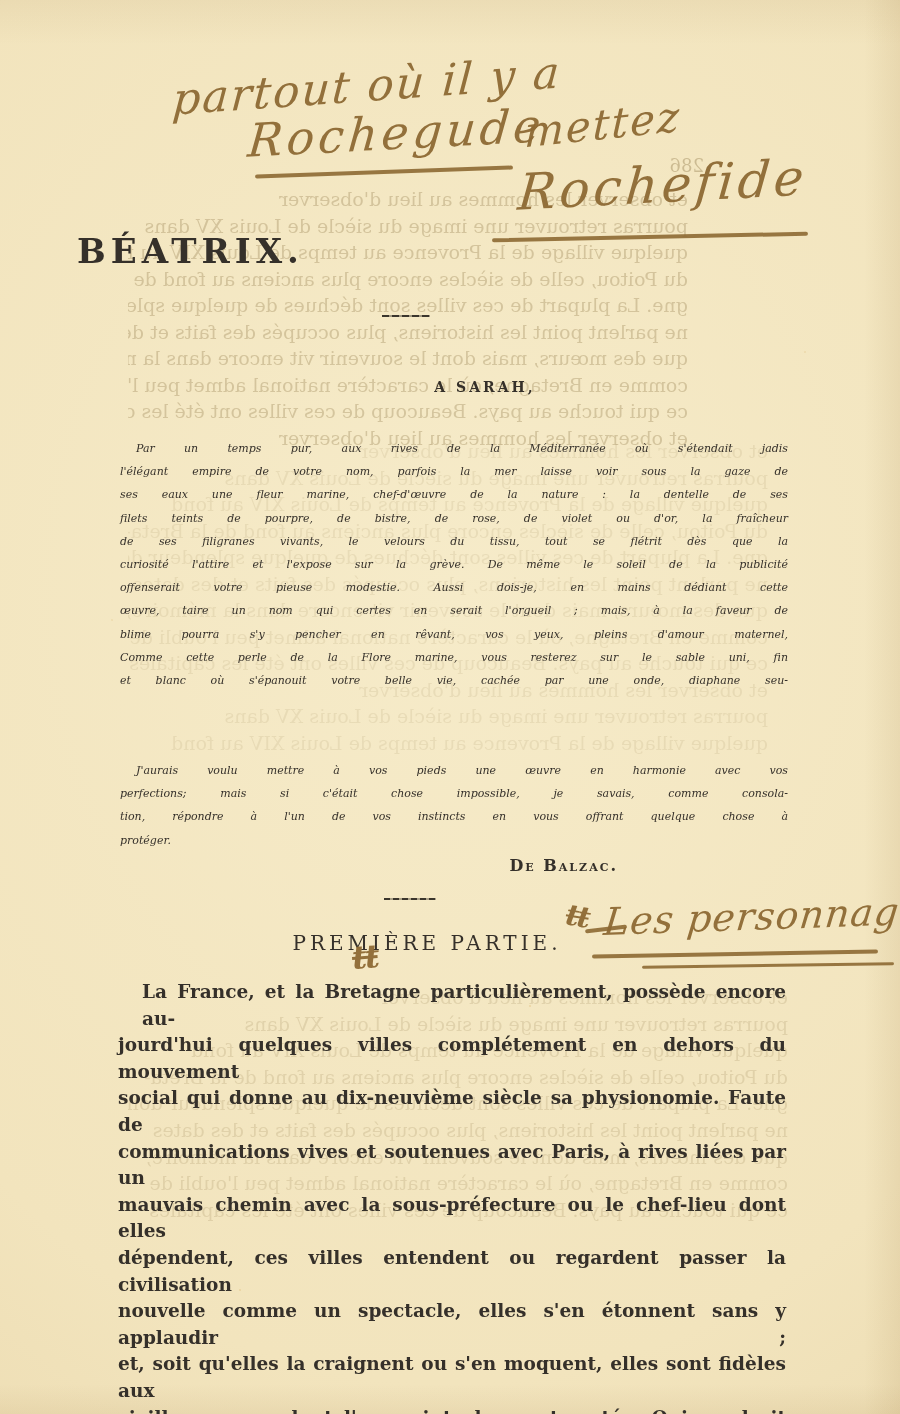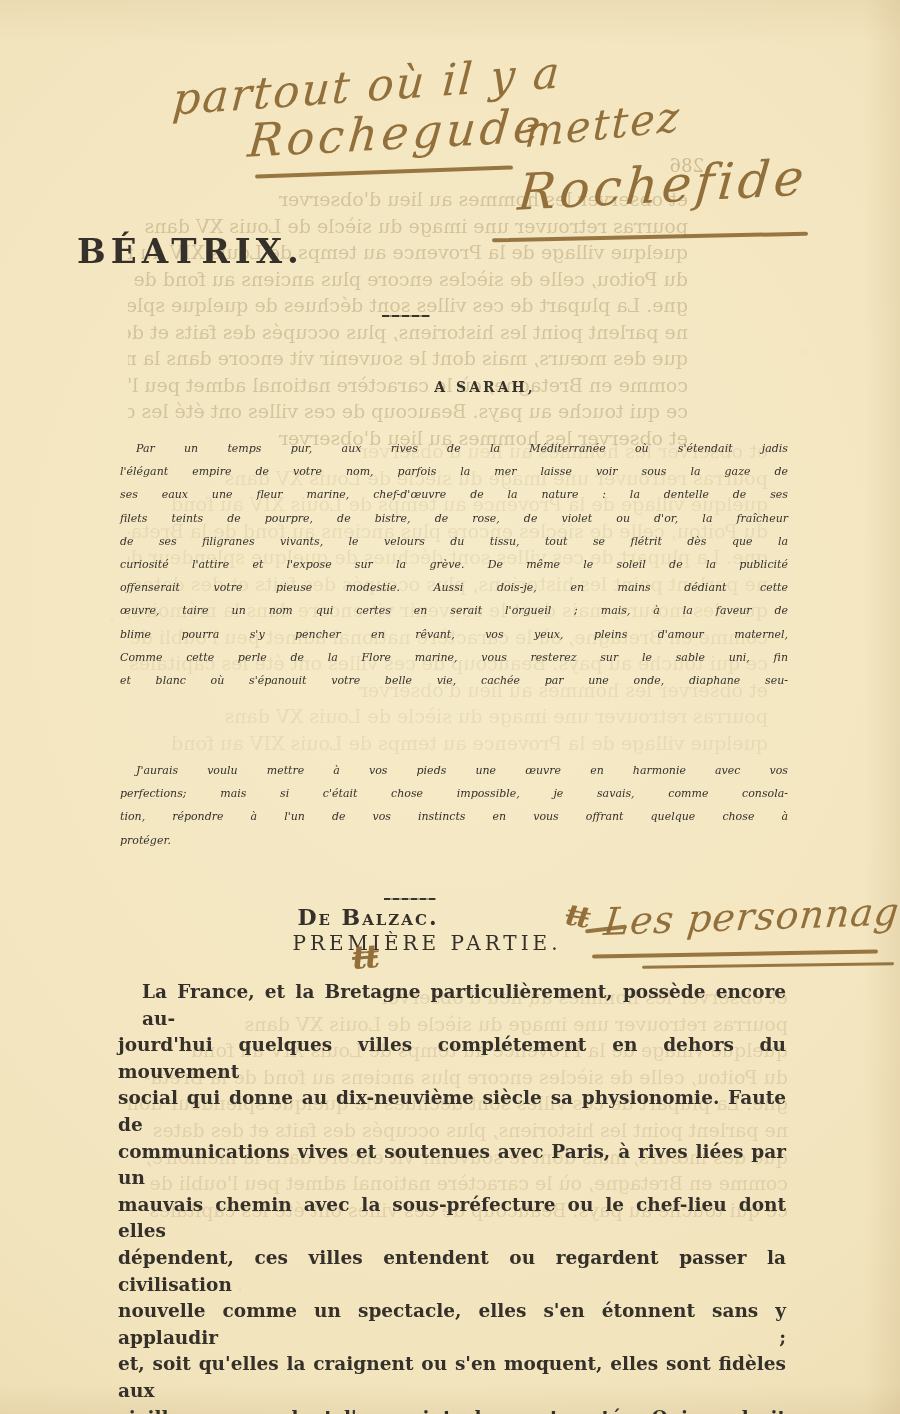"De Balzac." .signature { font-size: 22px -> 16px; text-align: center -> right; top: 904px -> 856px }
